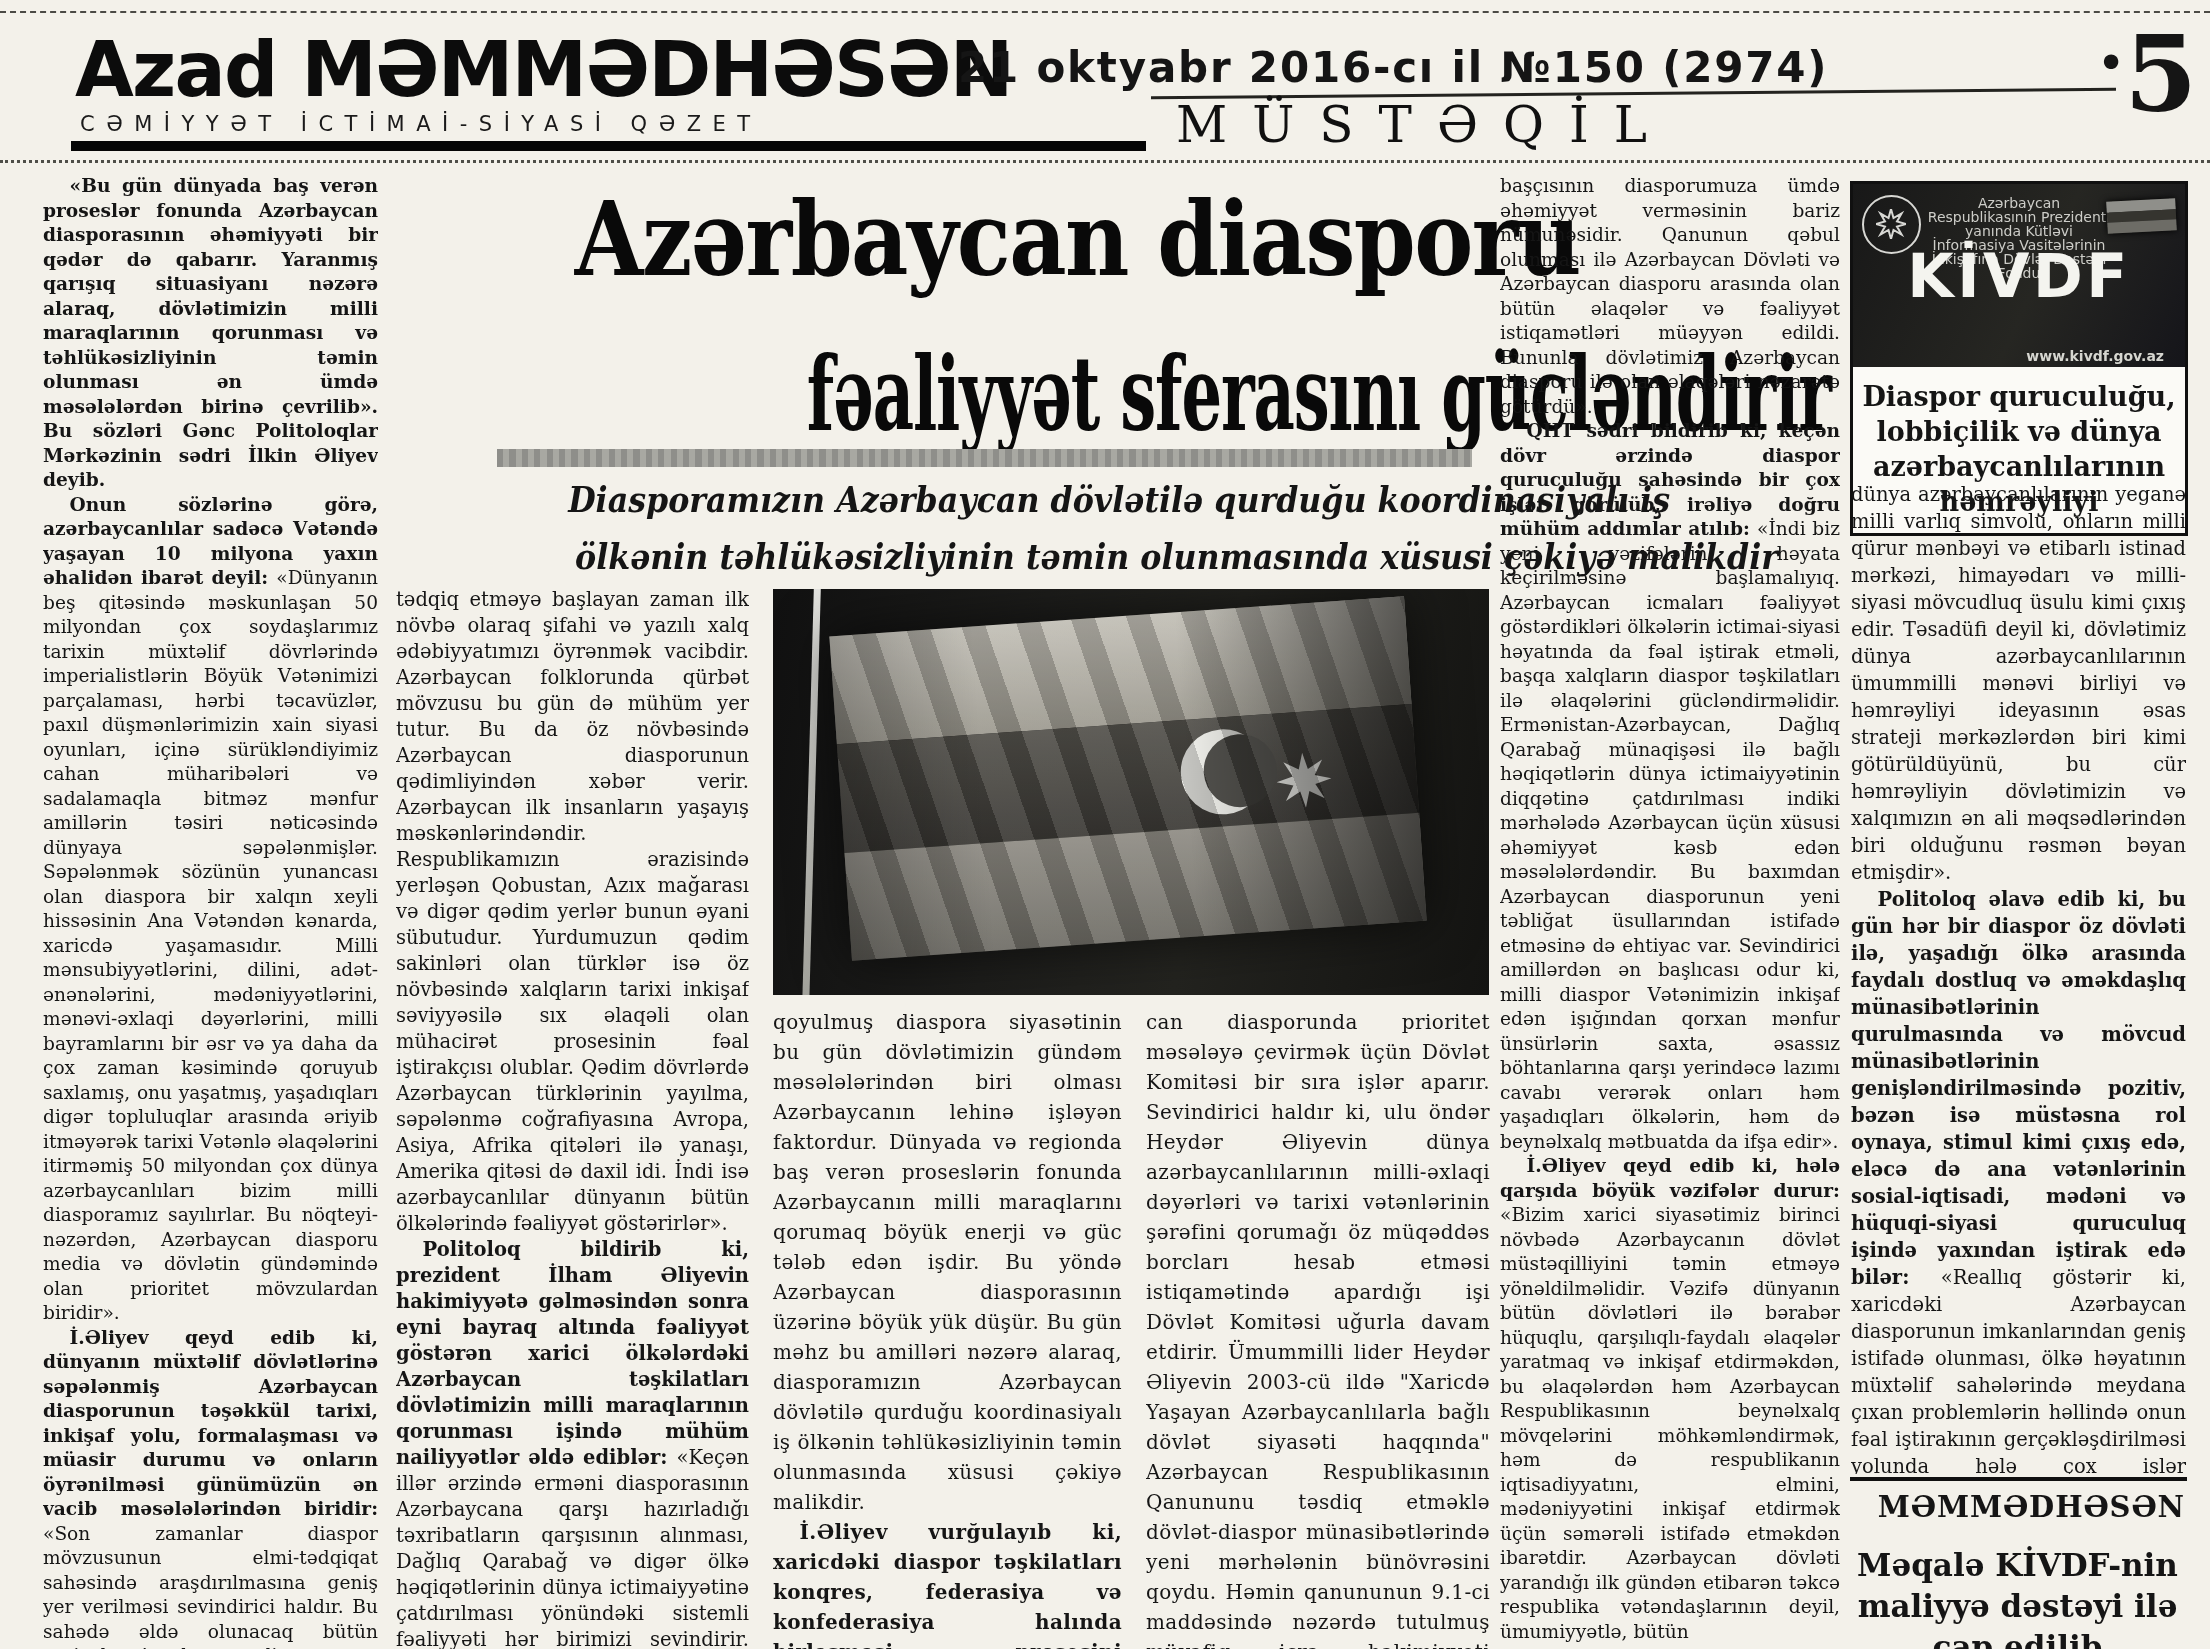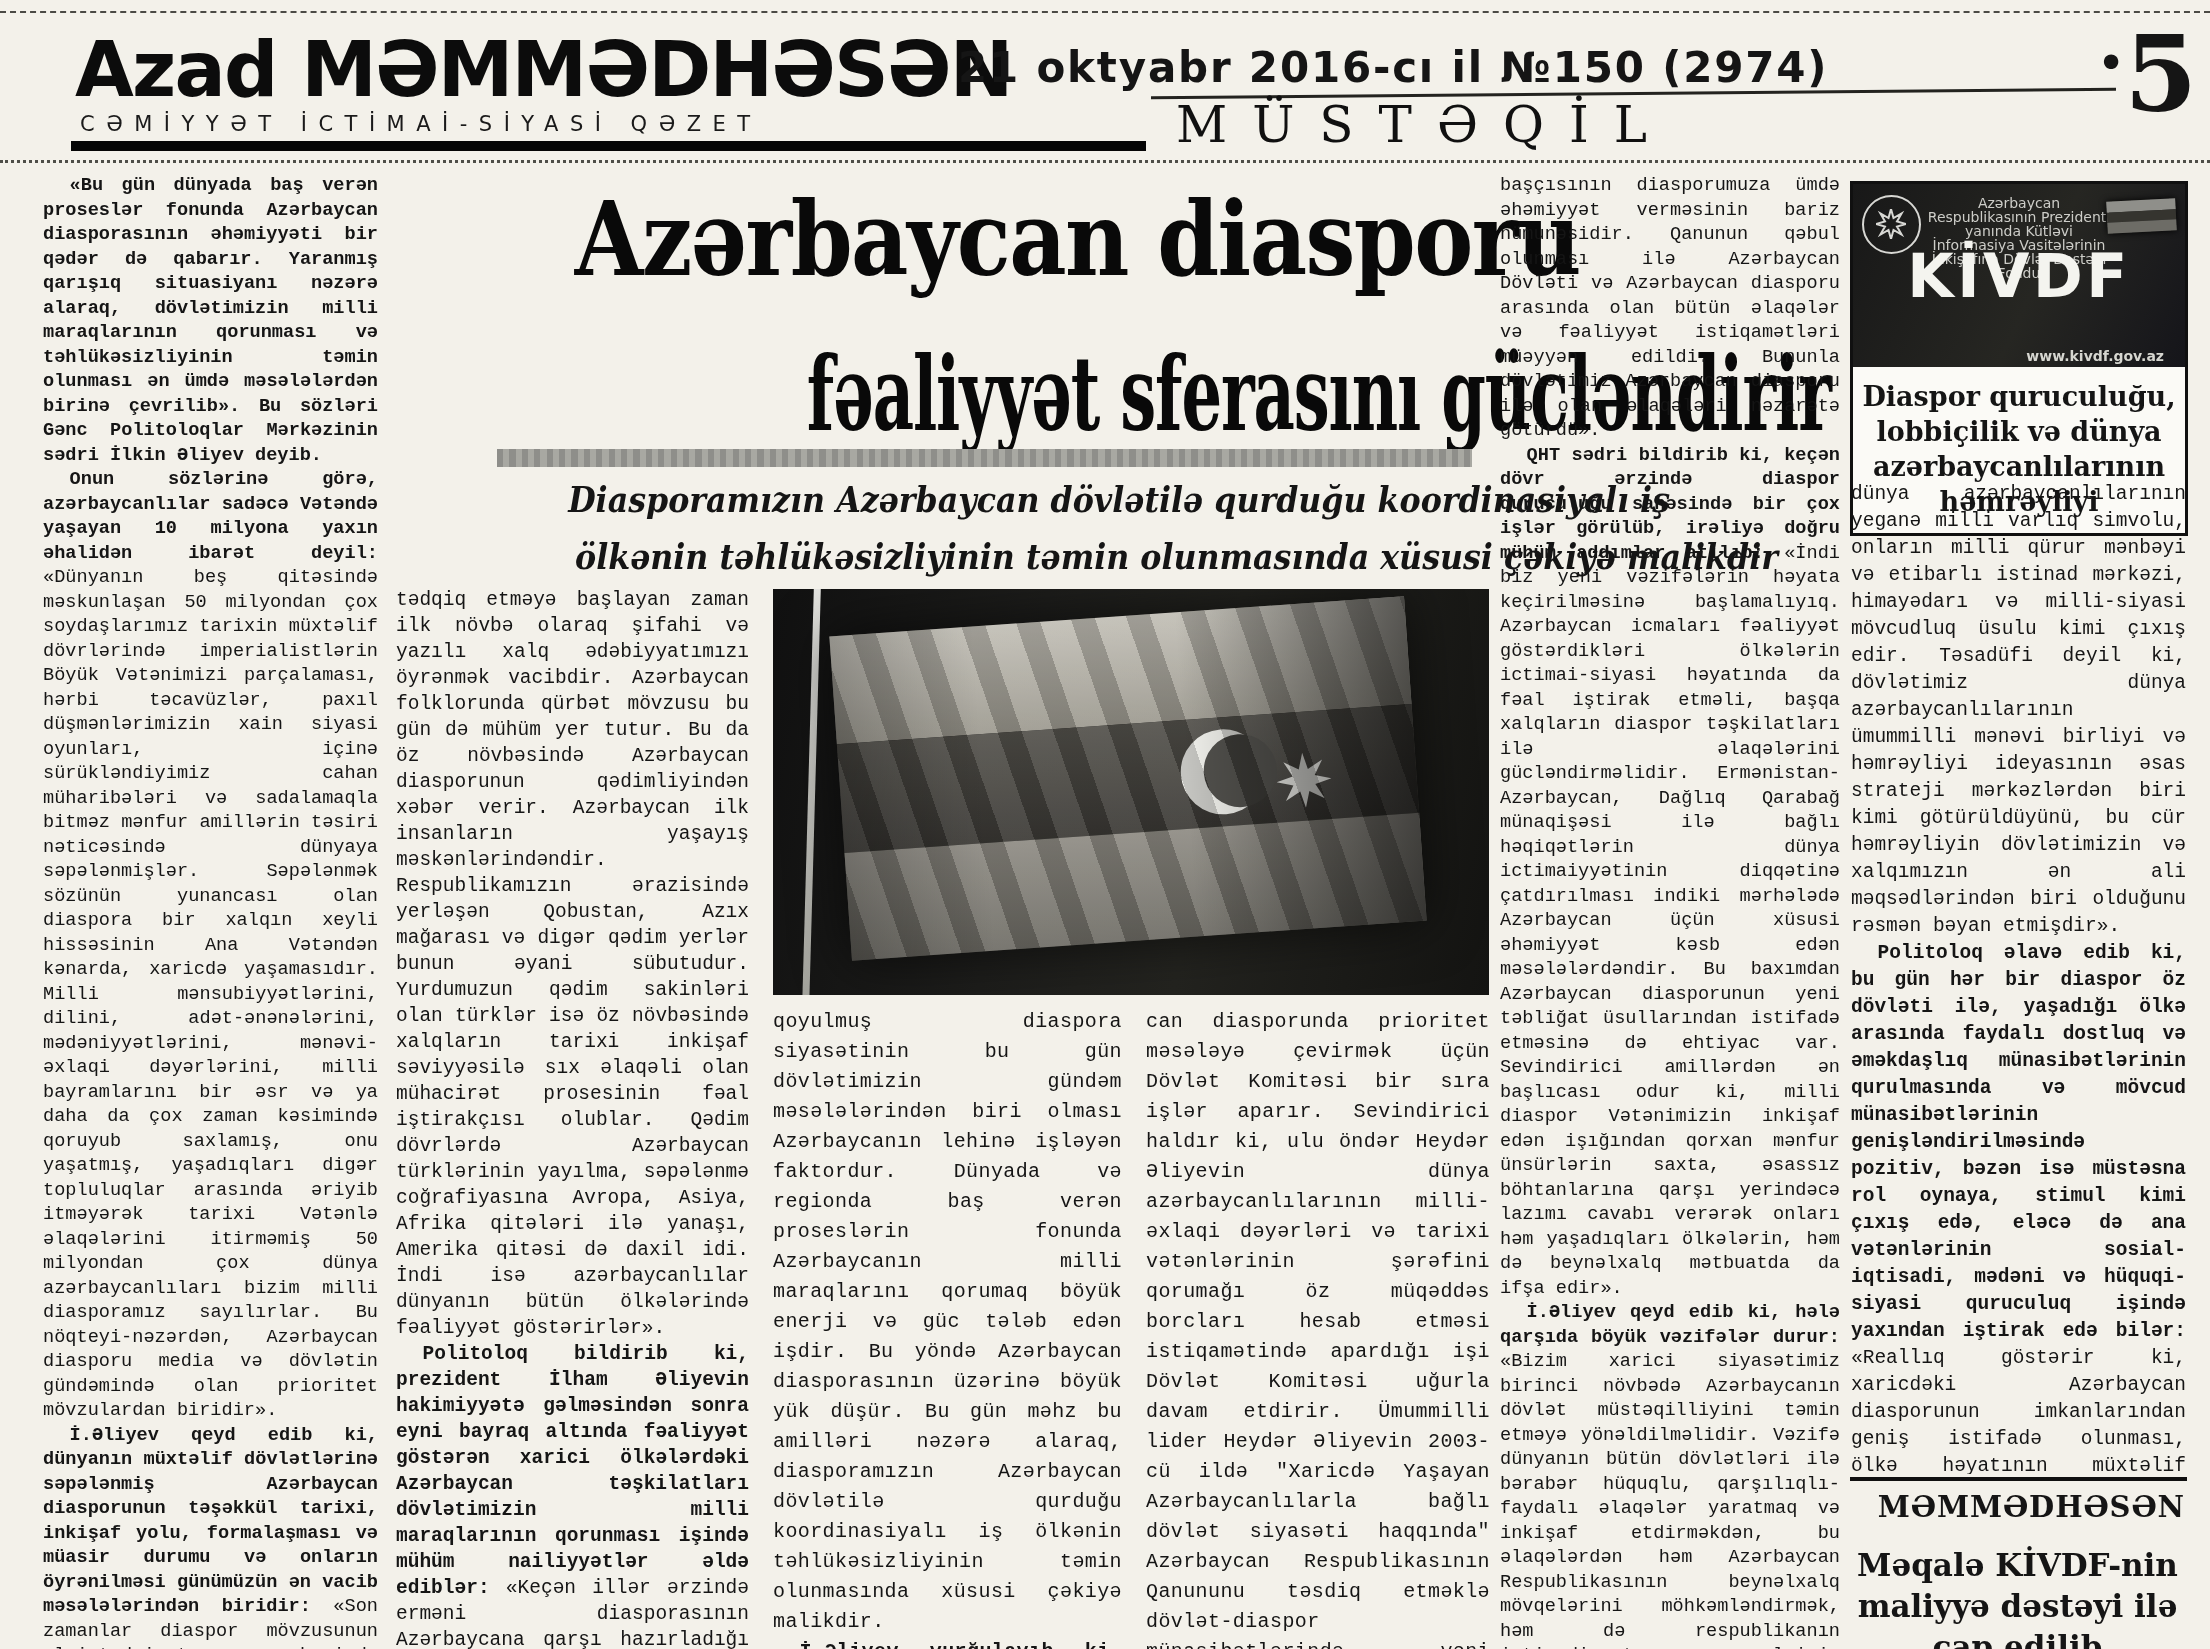"«Bu gün dünyada baş verən" .col { font-family: Liberation Mono, monospace -> none }
